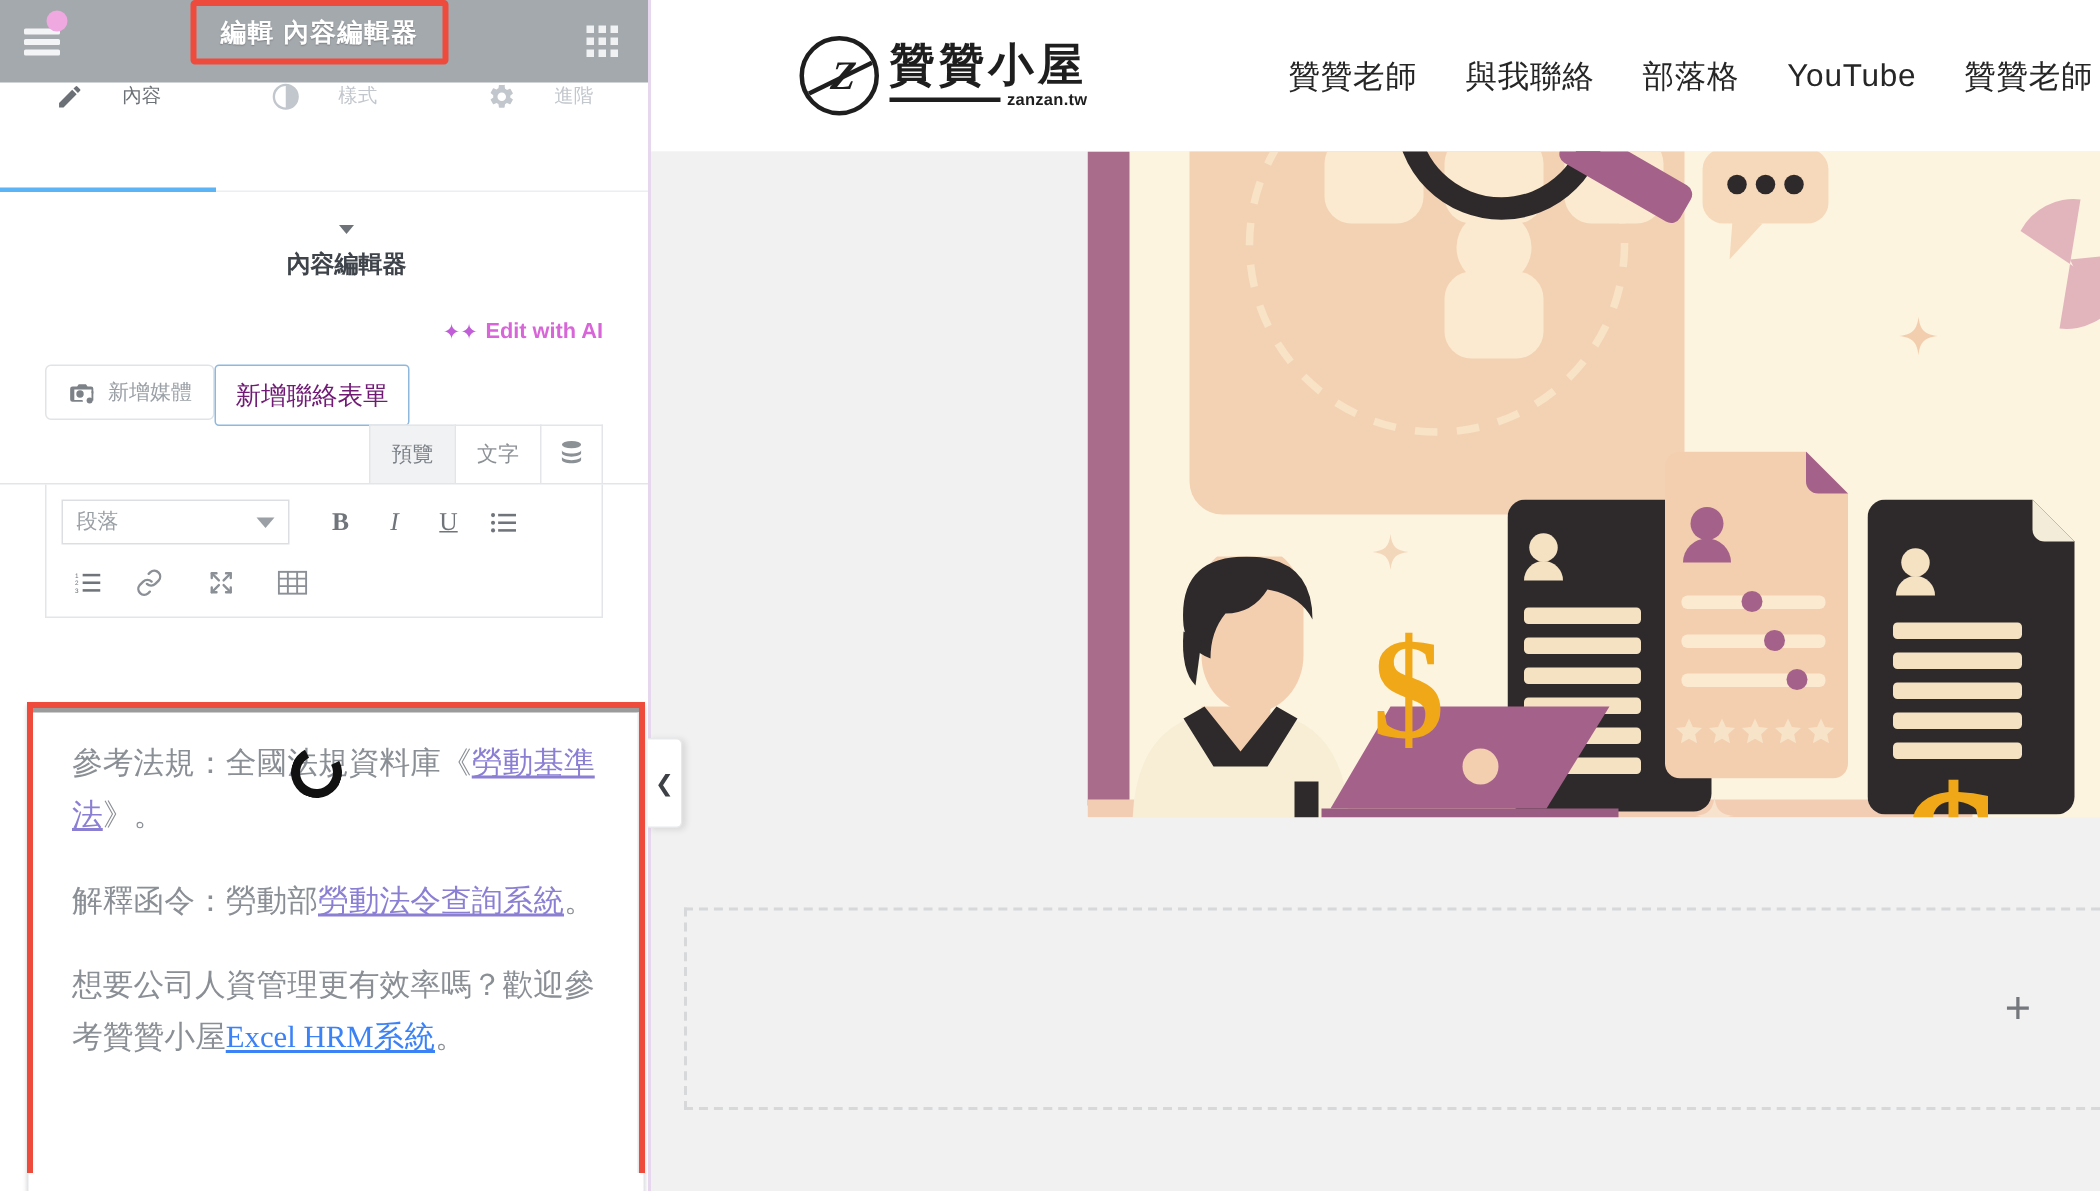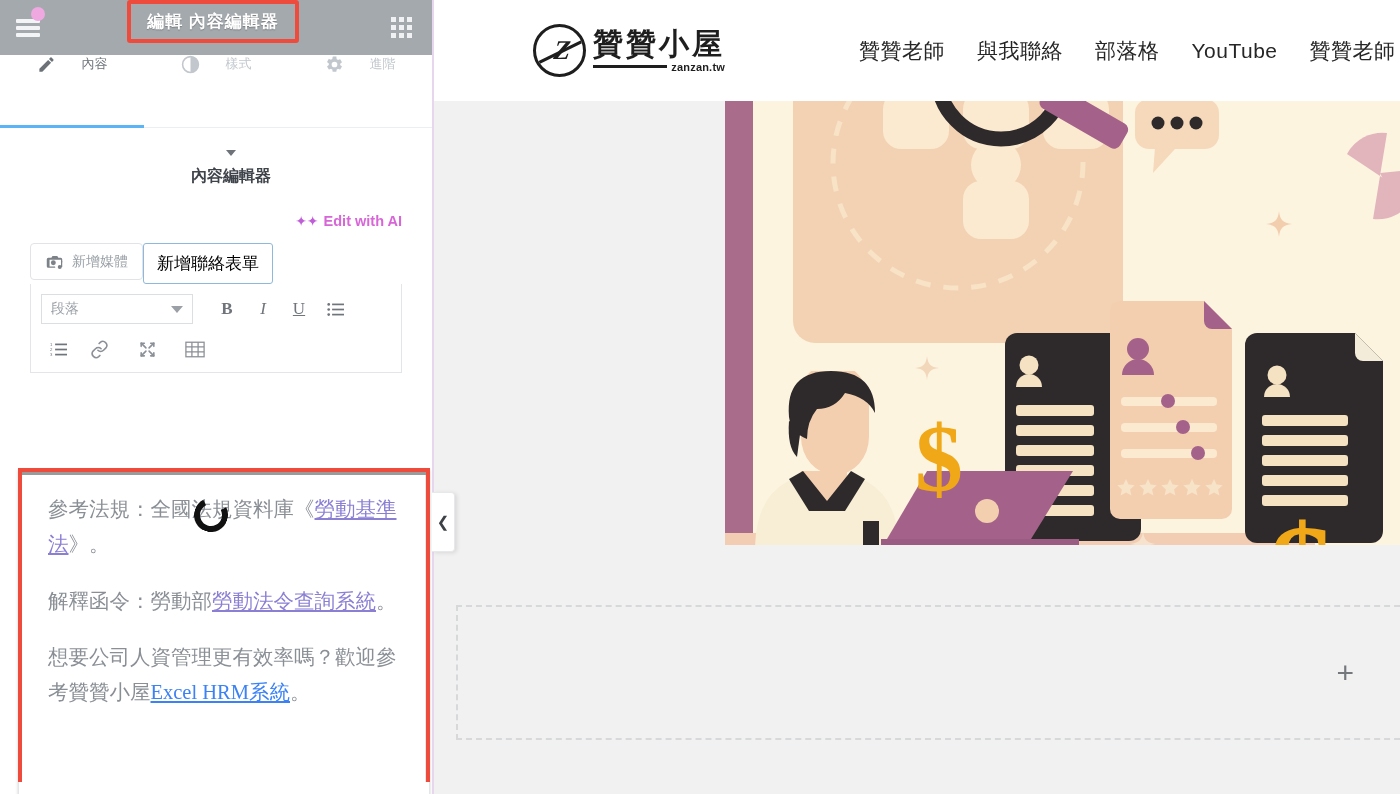"新增聯絡表單" #add-form-btn { color: #000000 -> #701a75 }
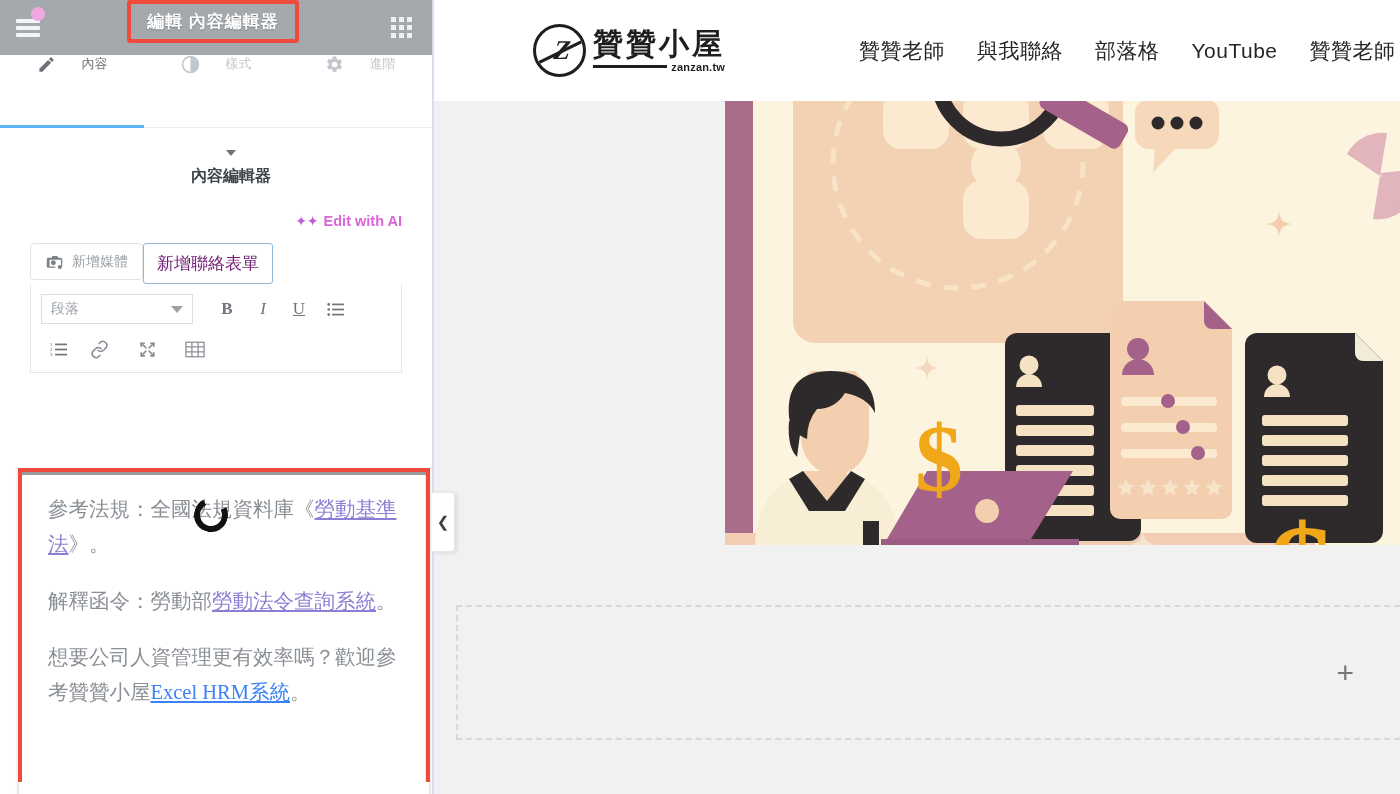"預覽" div { html: none -> <div> <div> <span>預覽</span> </div> <div> <span>文字</span> </div> <div> <span> <svg> <ellipse></ellipse> <path></path> <path></path> </svg> </span> </div> </div> }
